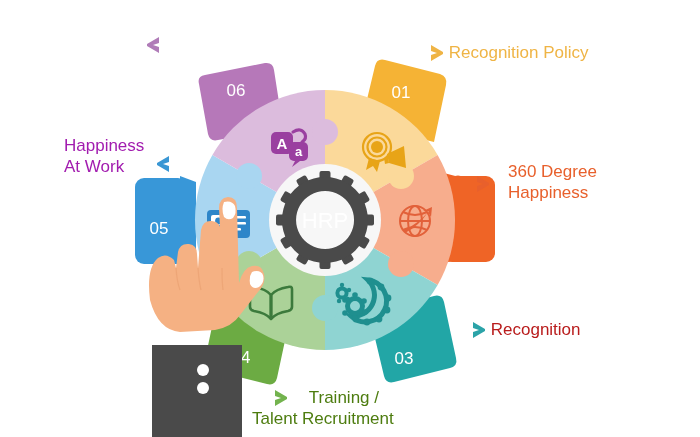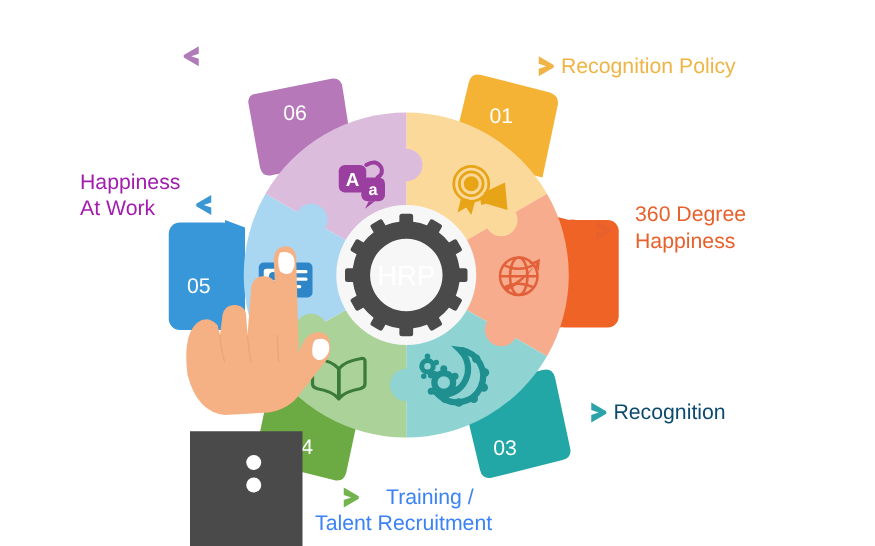"Recognition" .lbl-recognition { color: #0c4a6e -> #b91c1c }
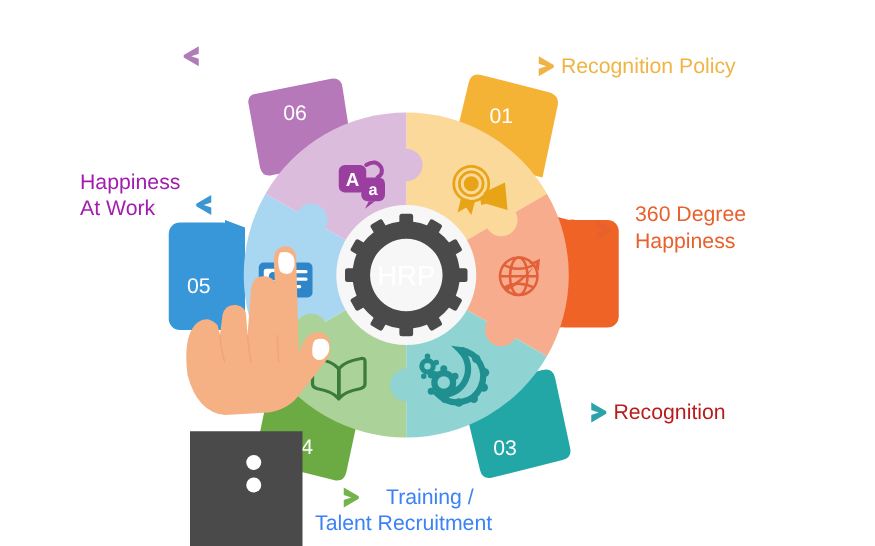"Training /" .lbl-training { color: #3b82f6 -> #4d7c0f }
